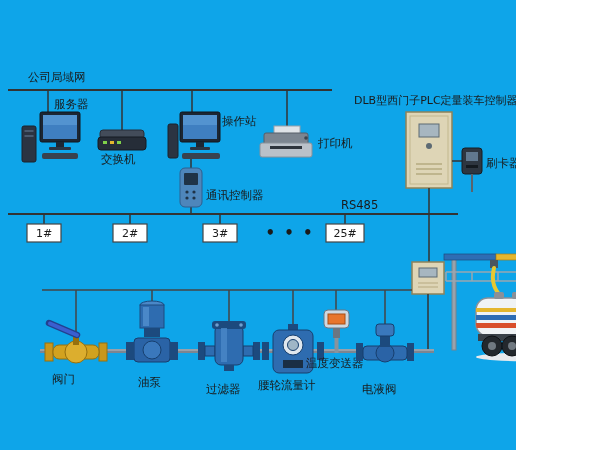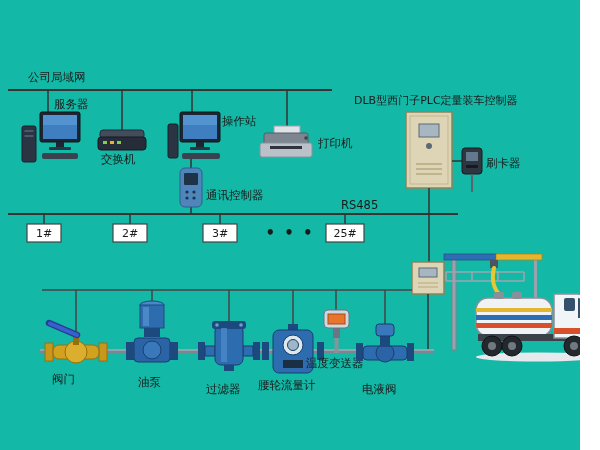"公司局域网" .stage { background: #14b8a6 -> #0ea5e9; width: 580px -> 516px }
